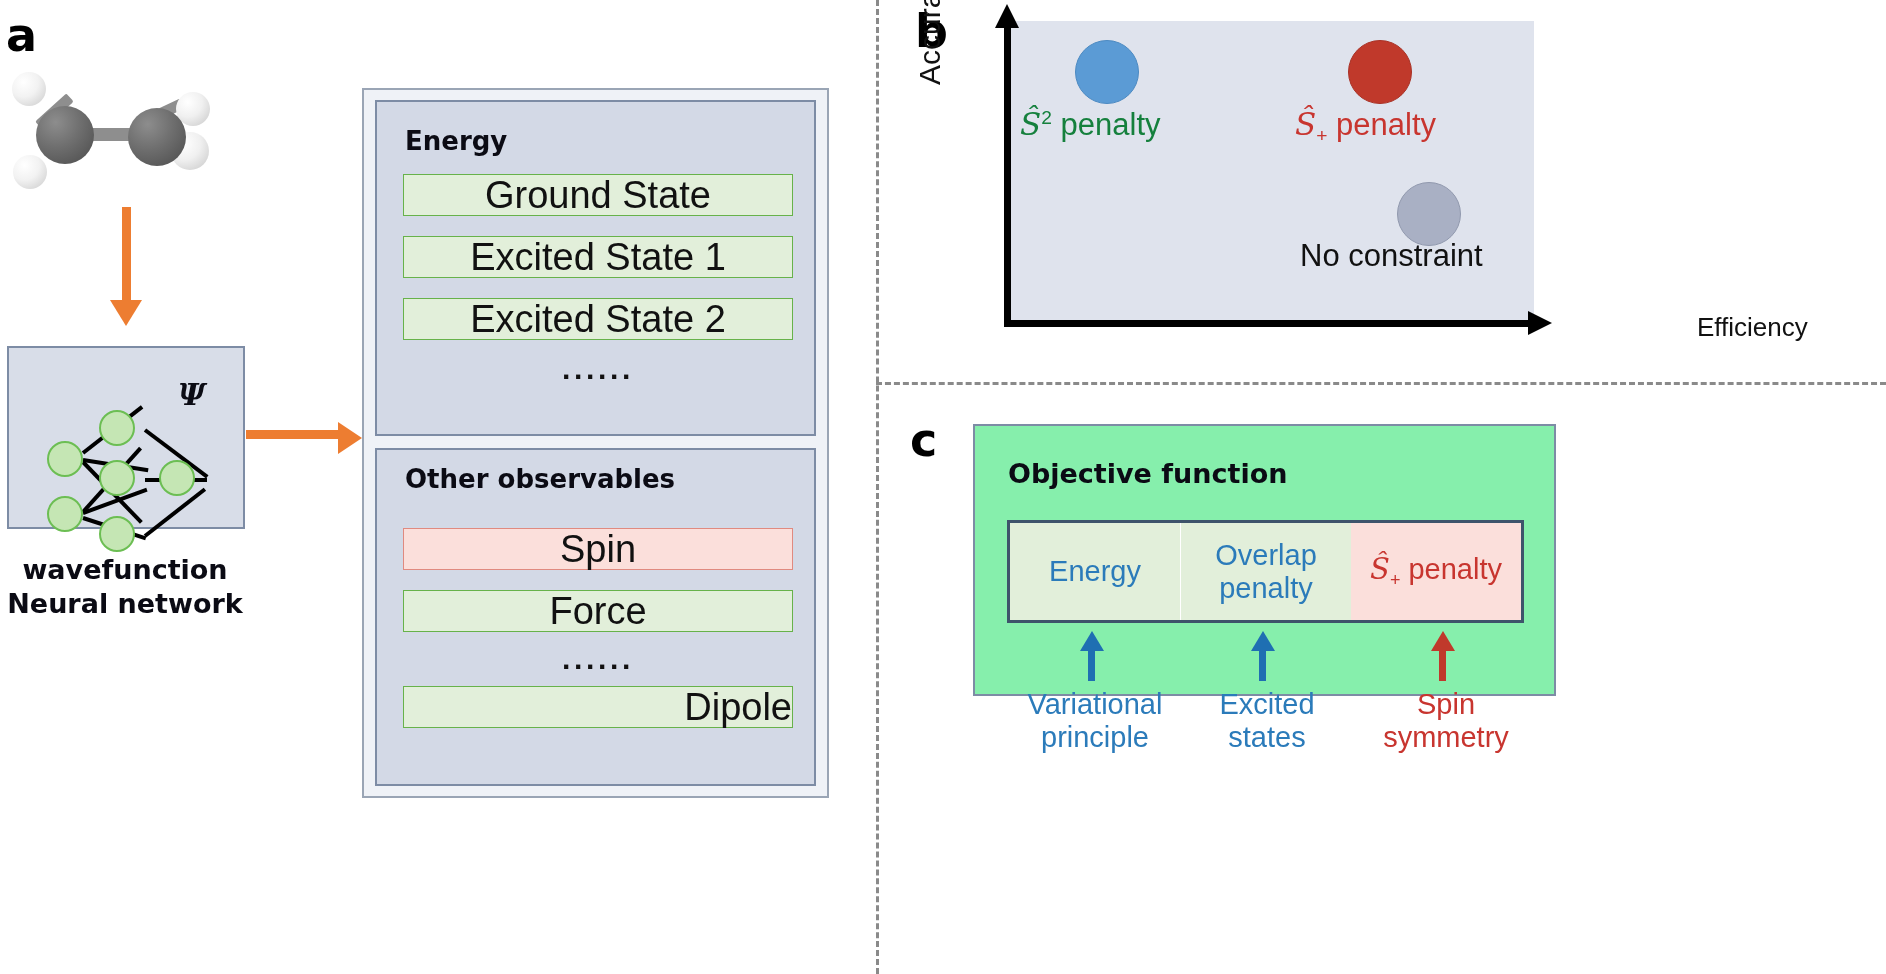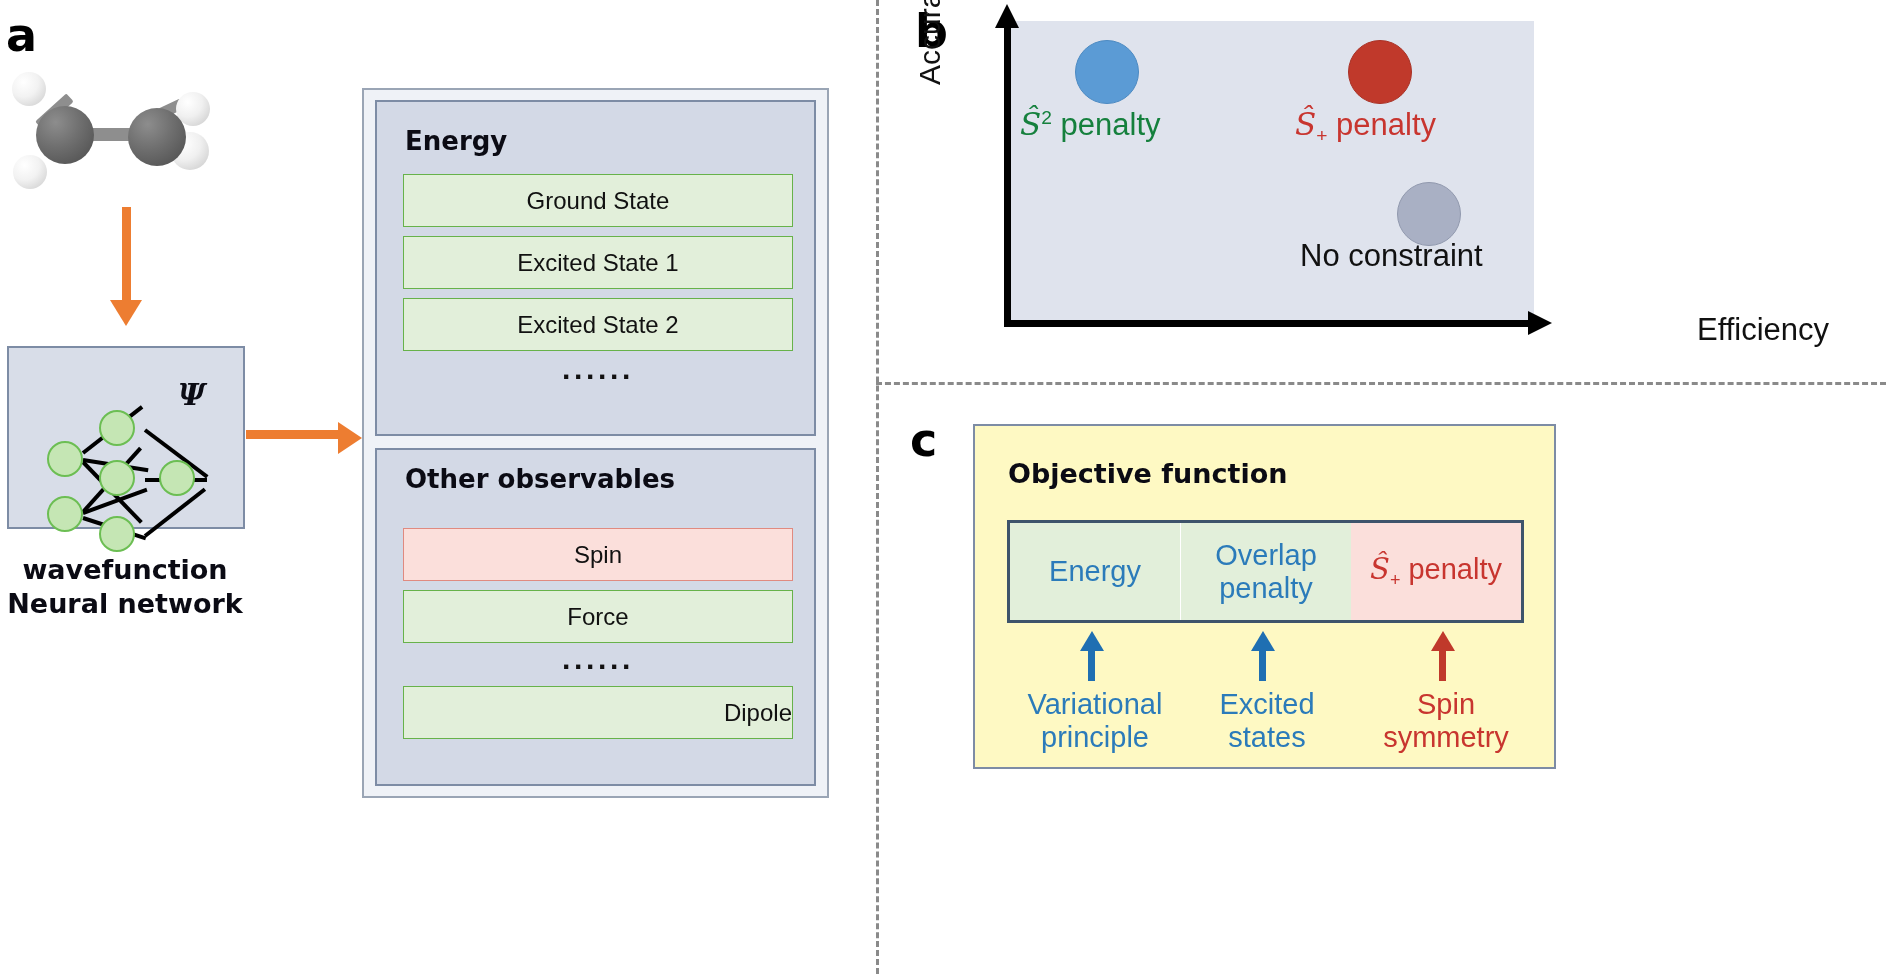"Ground State" .obs-item { font-size: 24px -> 38px; height: 53px -> 42px }
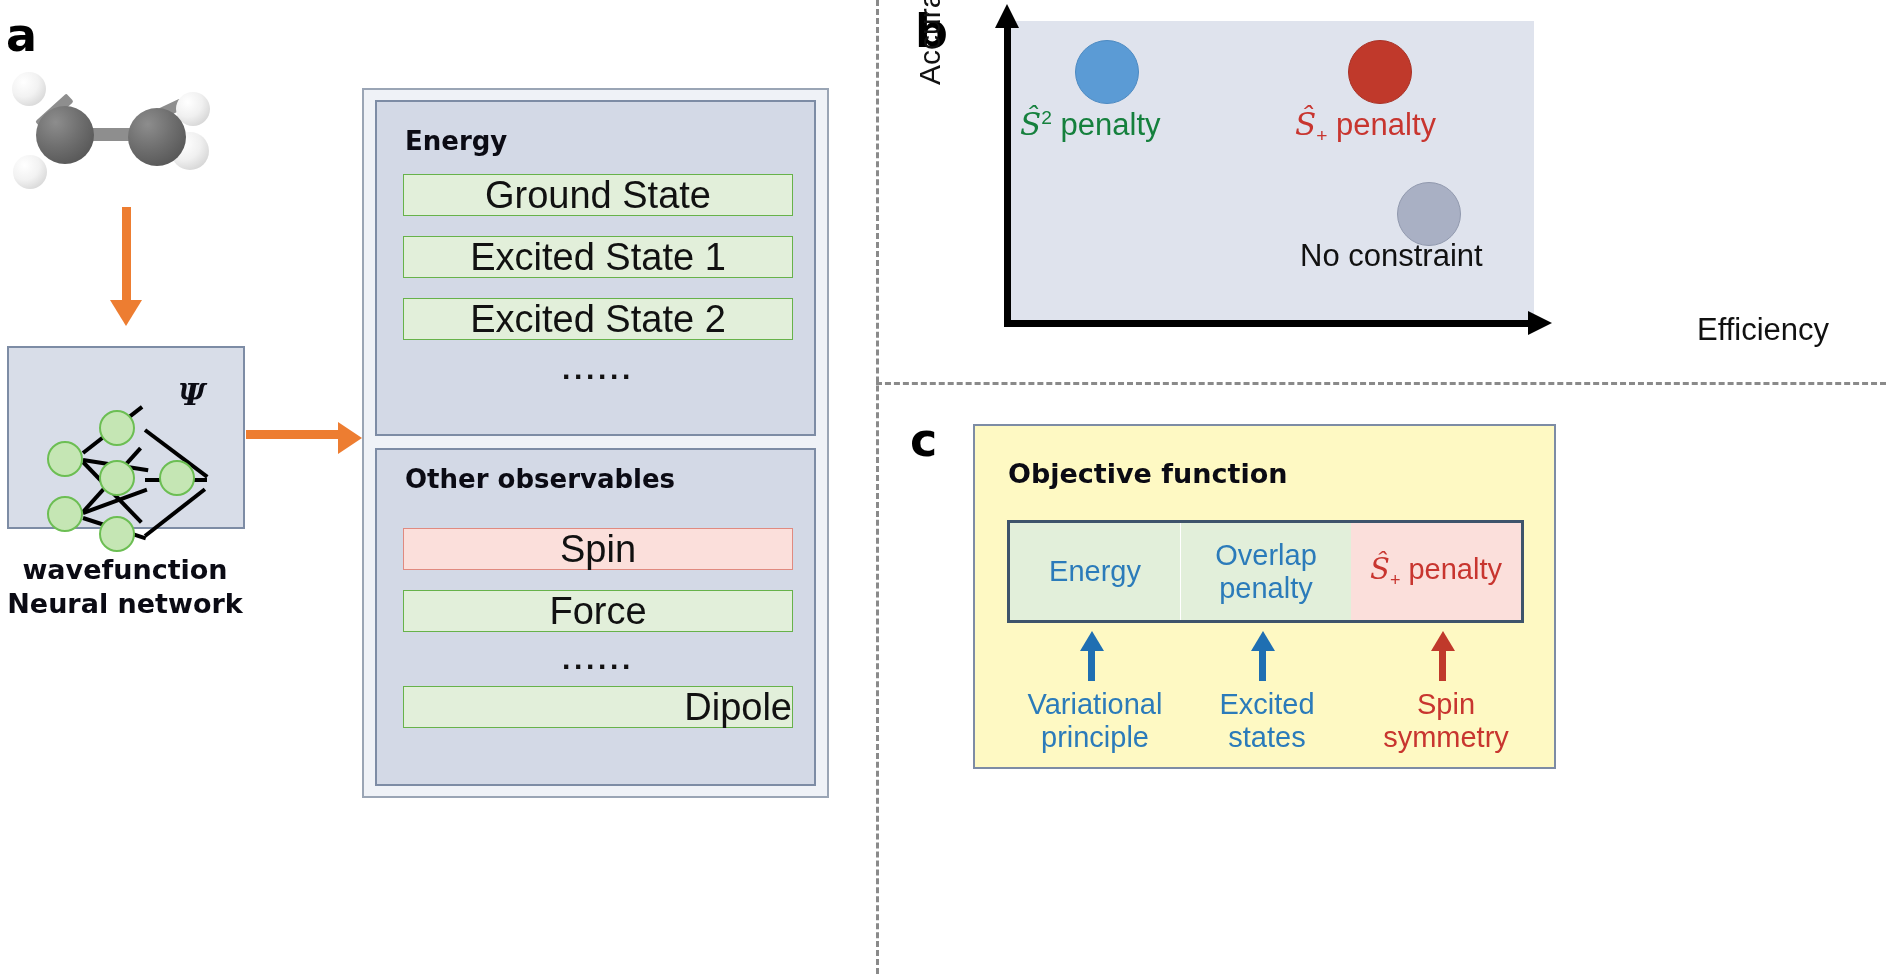"Efficiency" .b-label-x { font-size: 31px -> 26px }
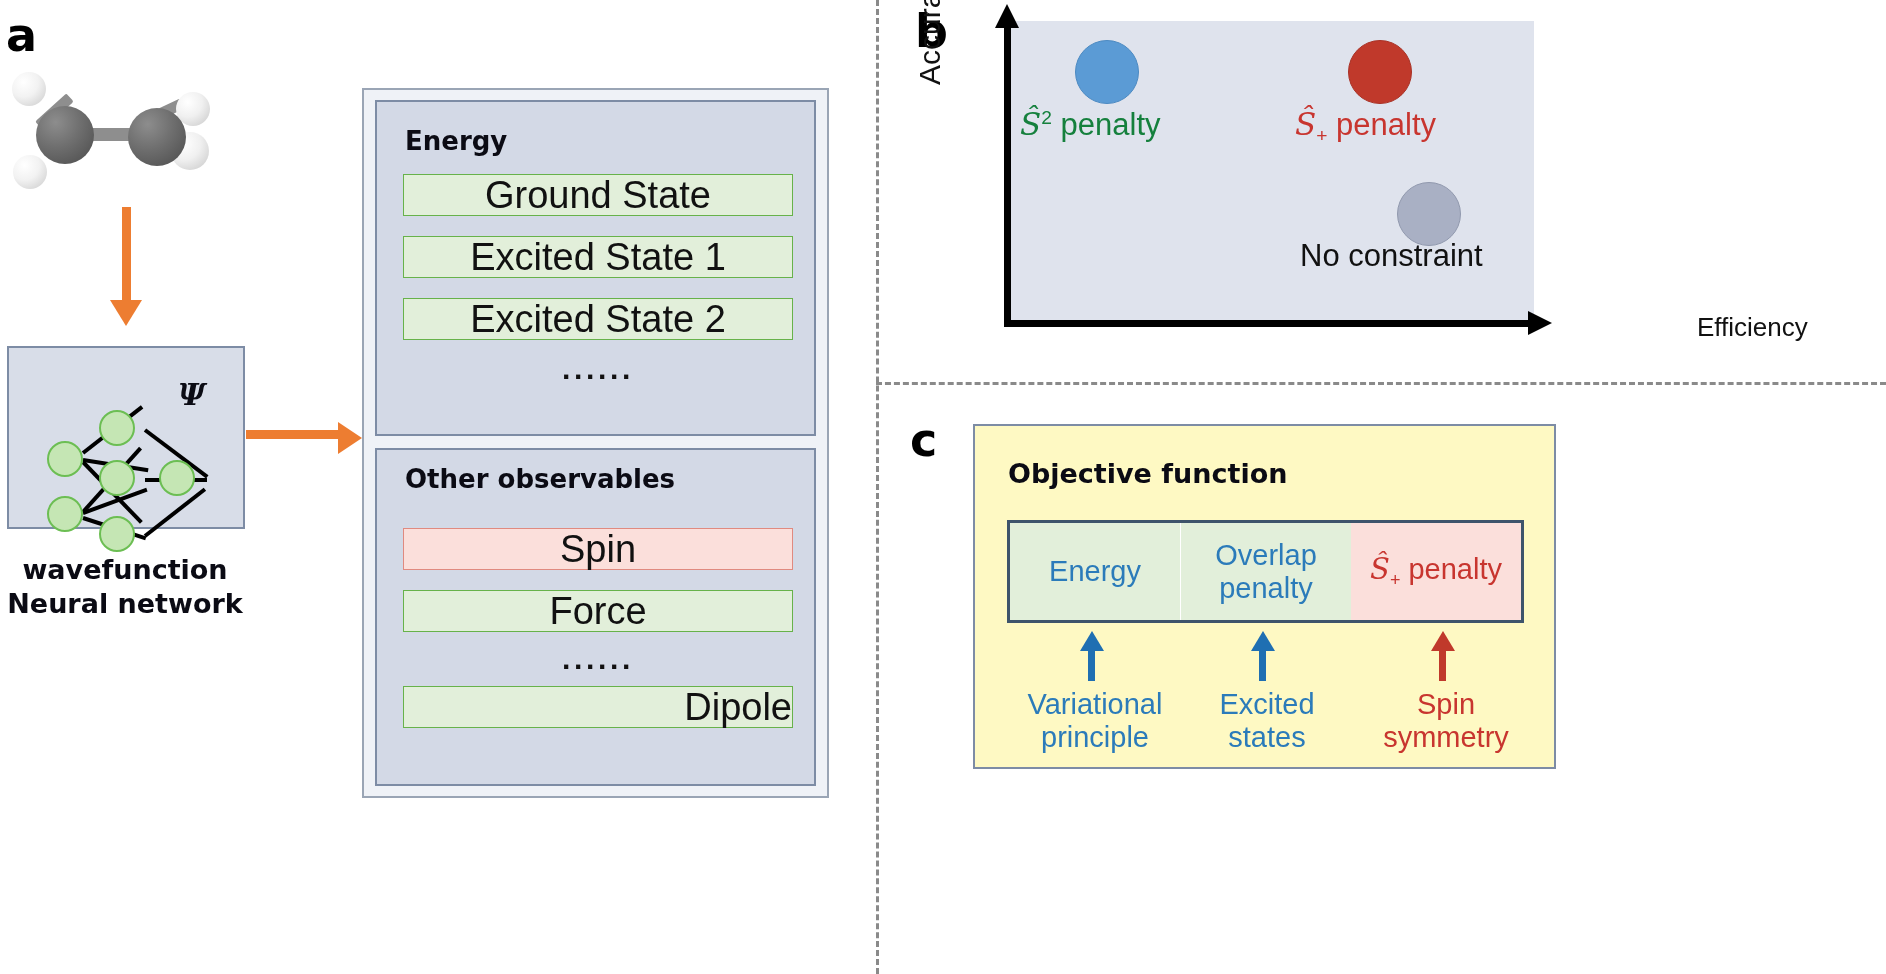"Objective function" .c-box { background: #fef9c3 -> #86efac; height: 345px -> 272px }
